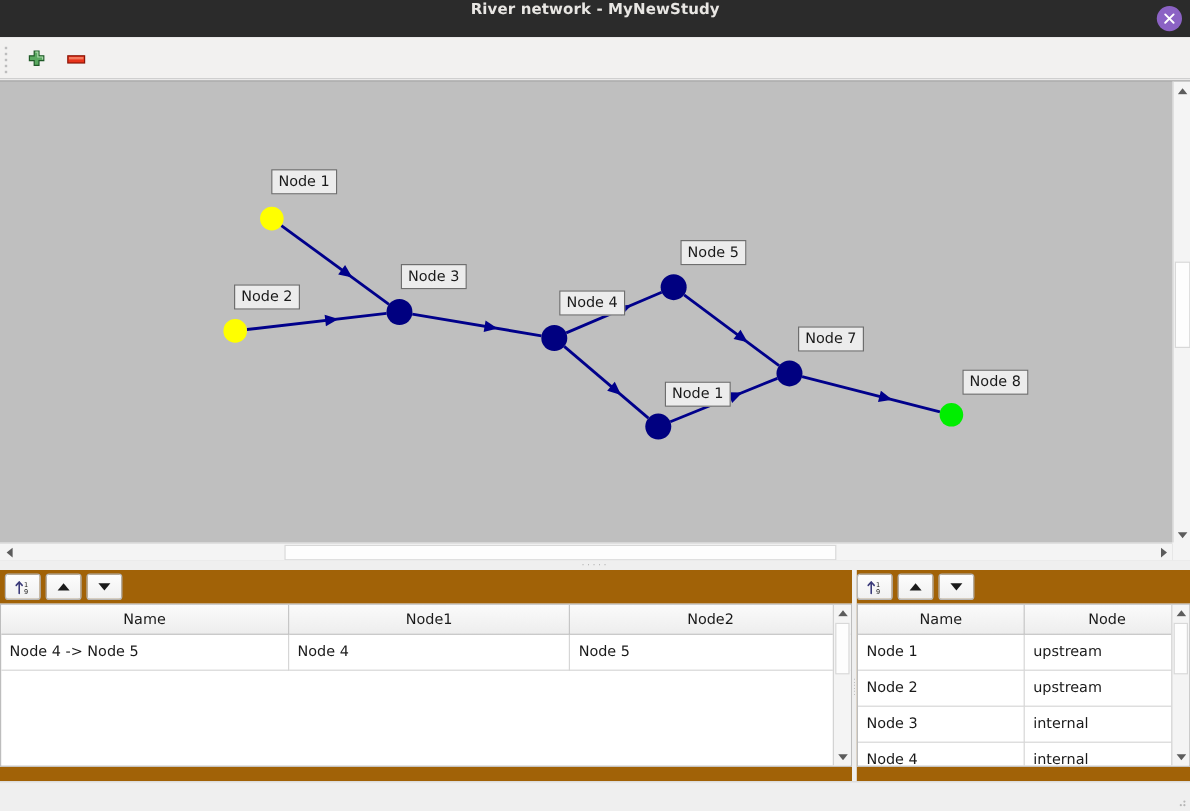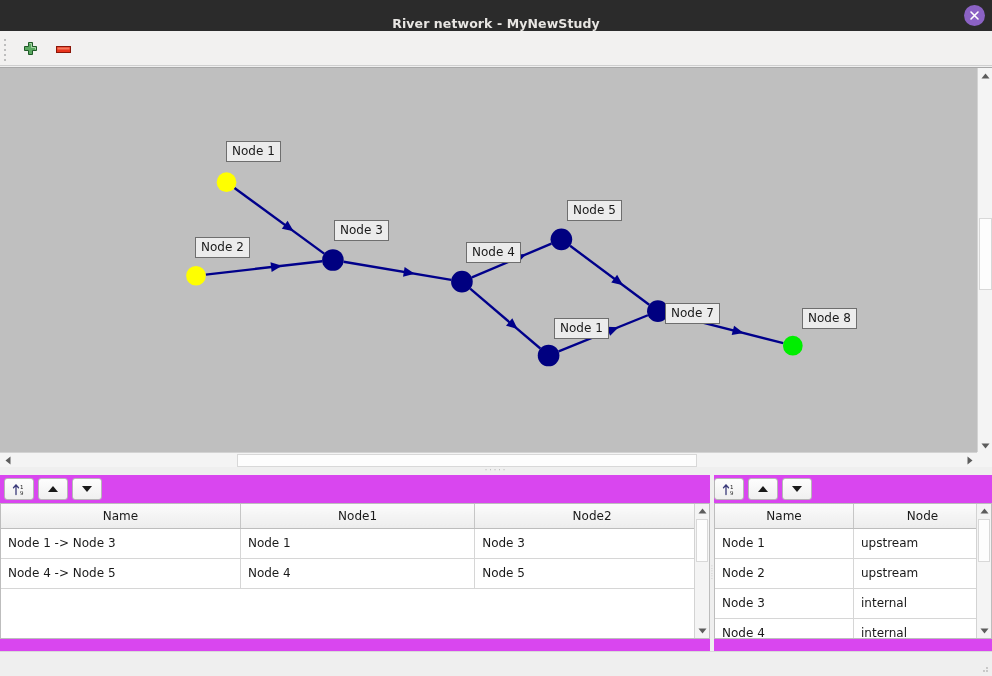"River network - MyNewStudy" .titlebar { align-items: flex-end -> flex-start }
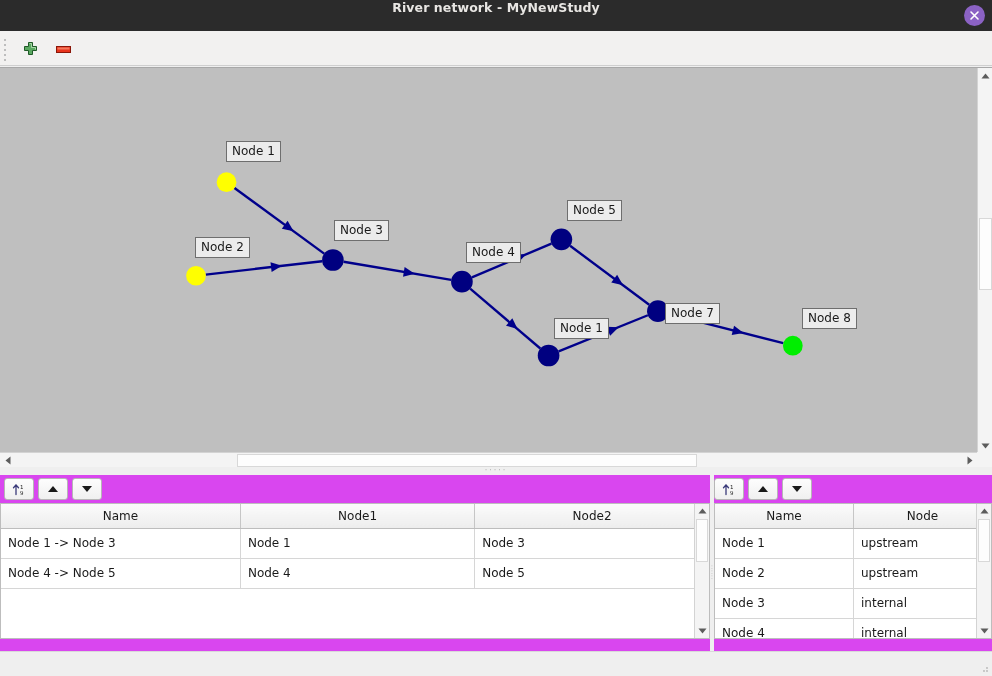"Node 7" div.node-label { margin-top: 31px -> none }
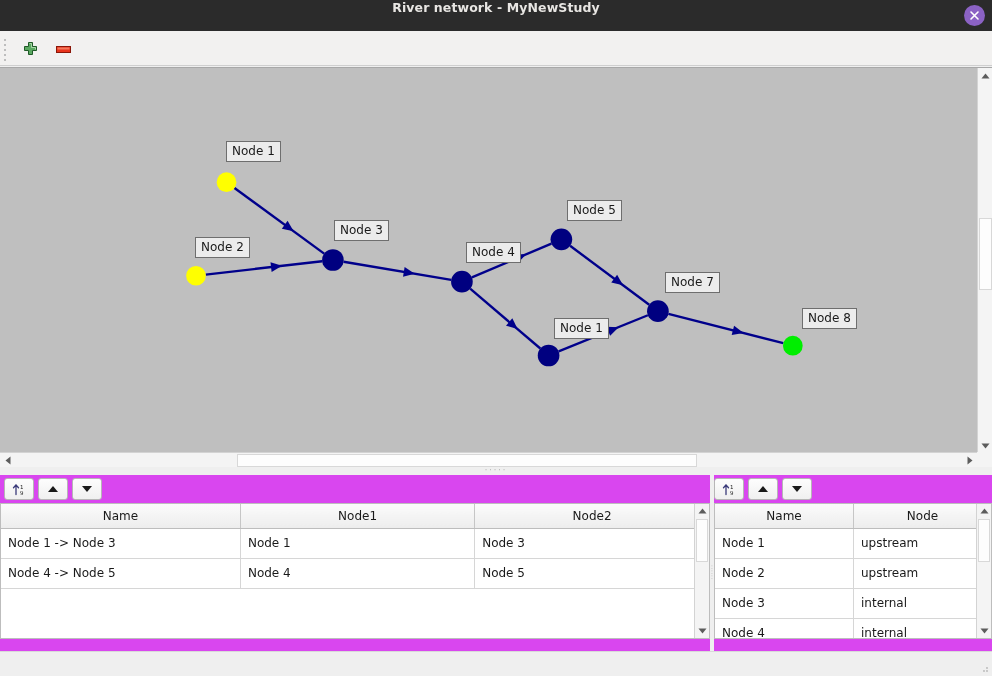"Name" .pane { background: #d946ef -> #a16207 }
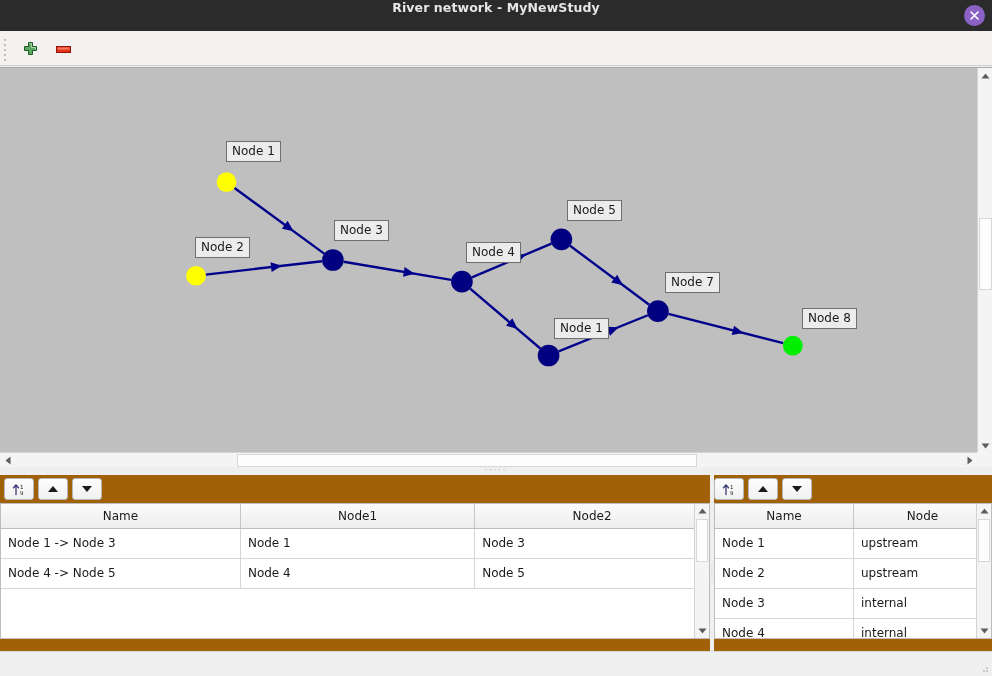"Node 1 -> Node 3" tr { html: <tr> <td>Node 1 -&gt; Node 3</td> <td>Node 1</td> <td>Node 3</td> </tr> -> none }
